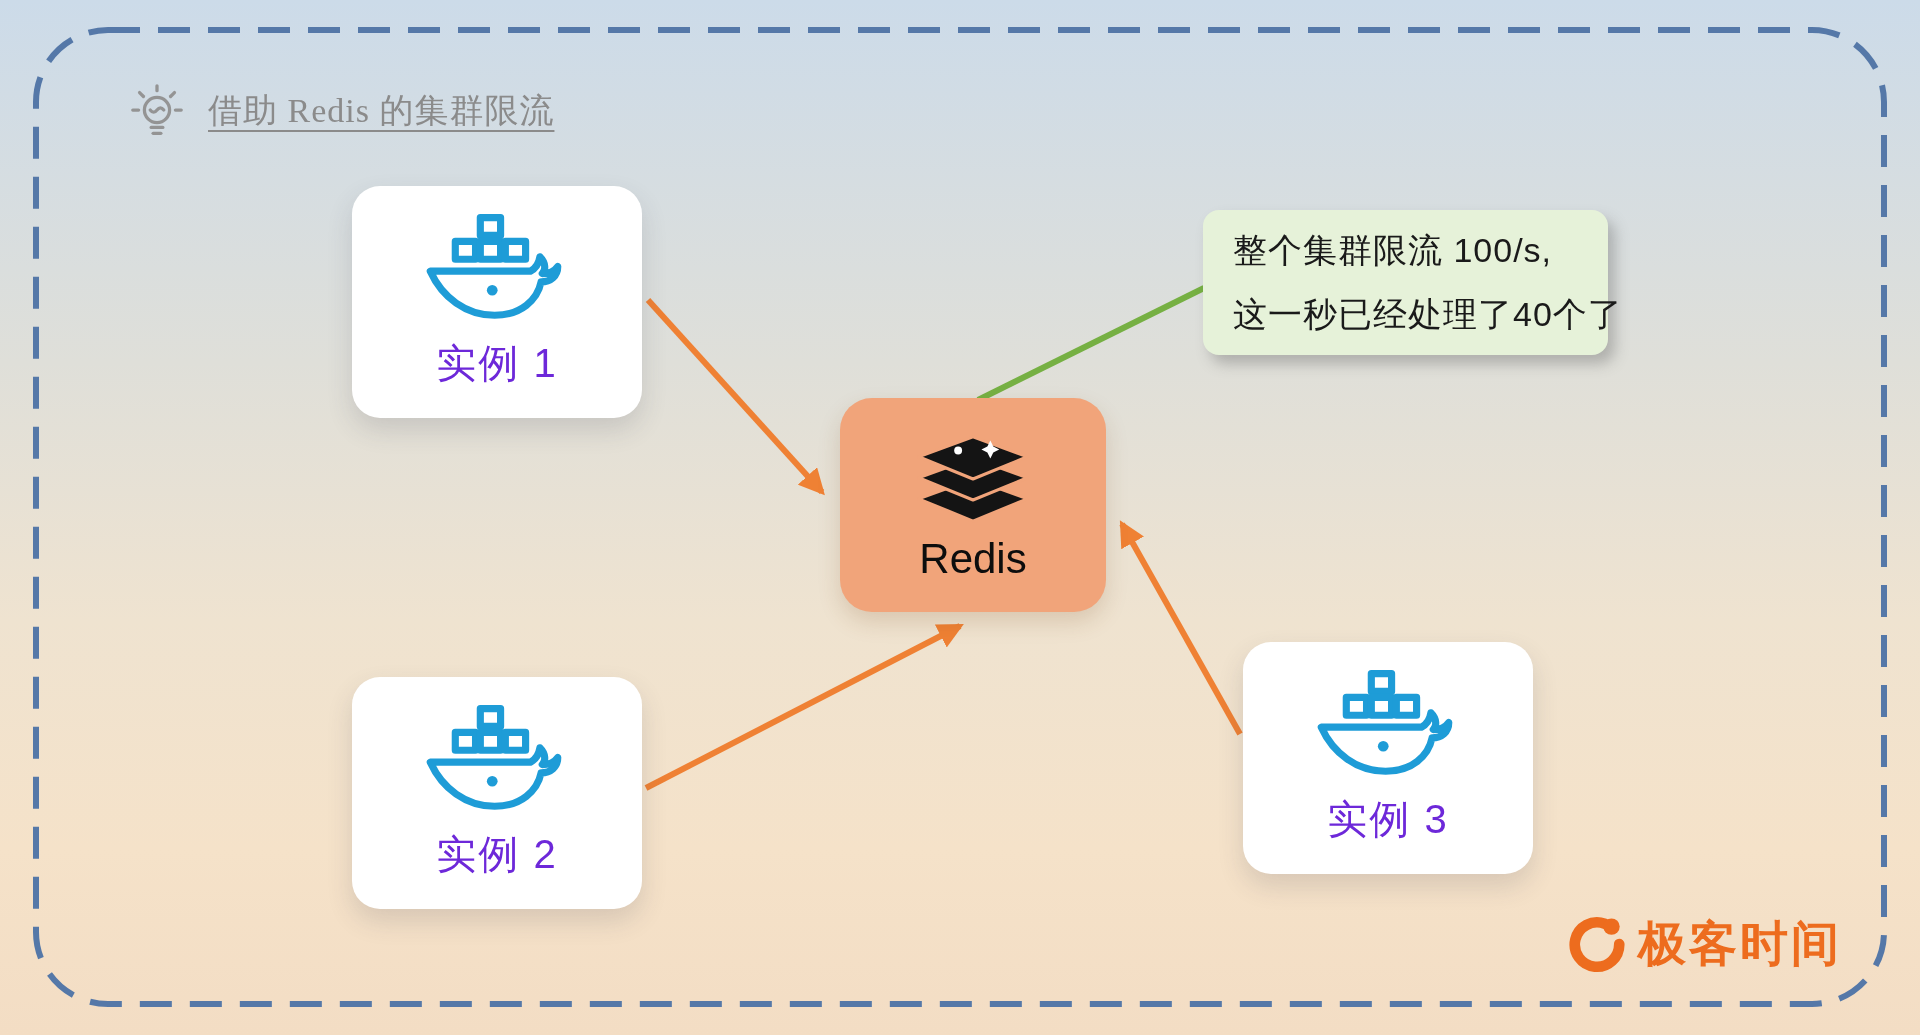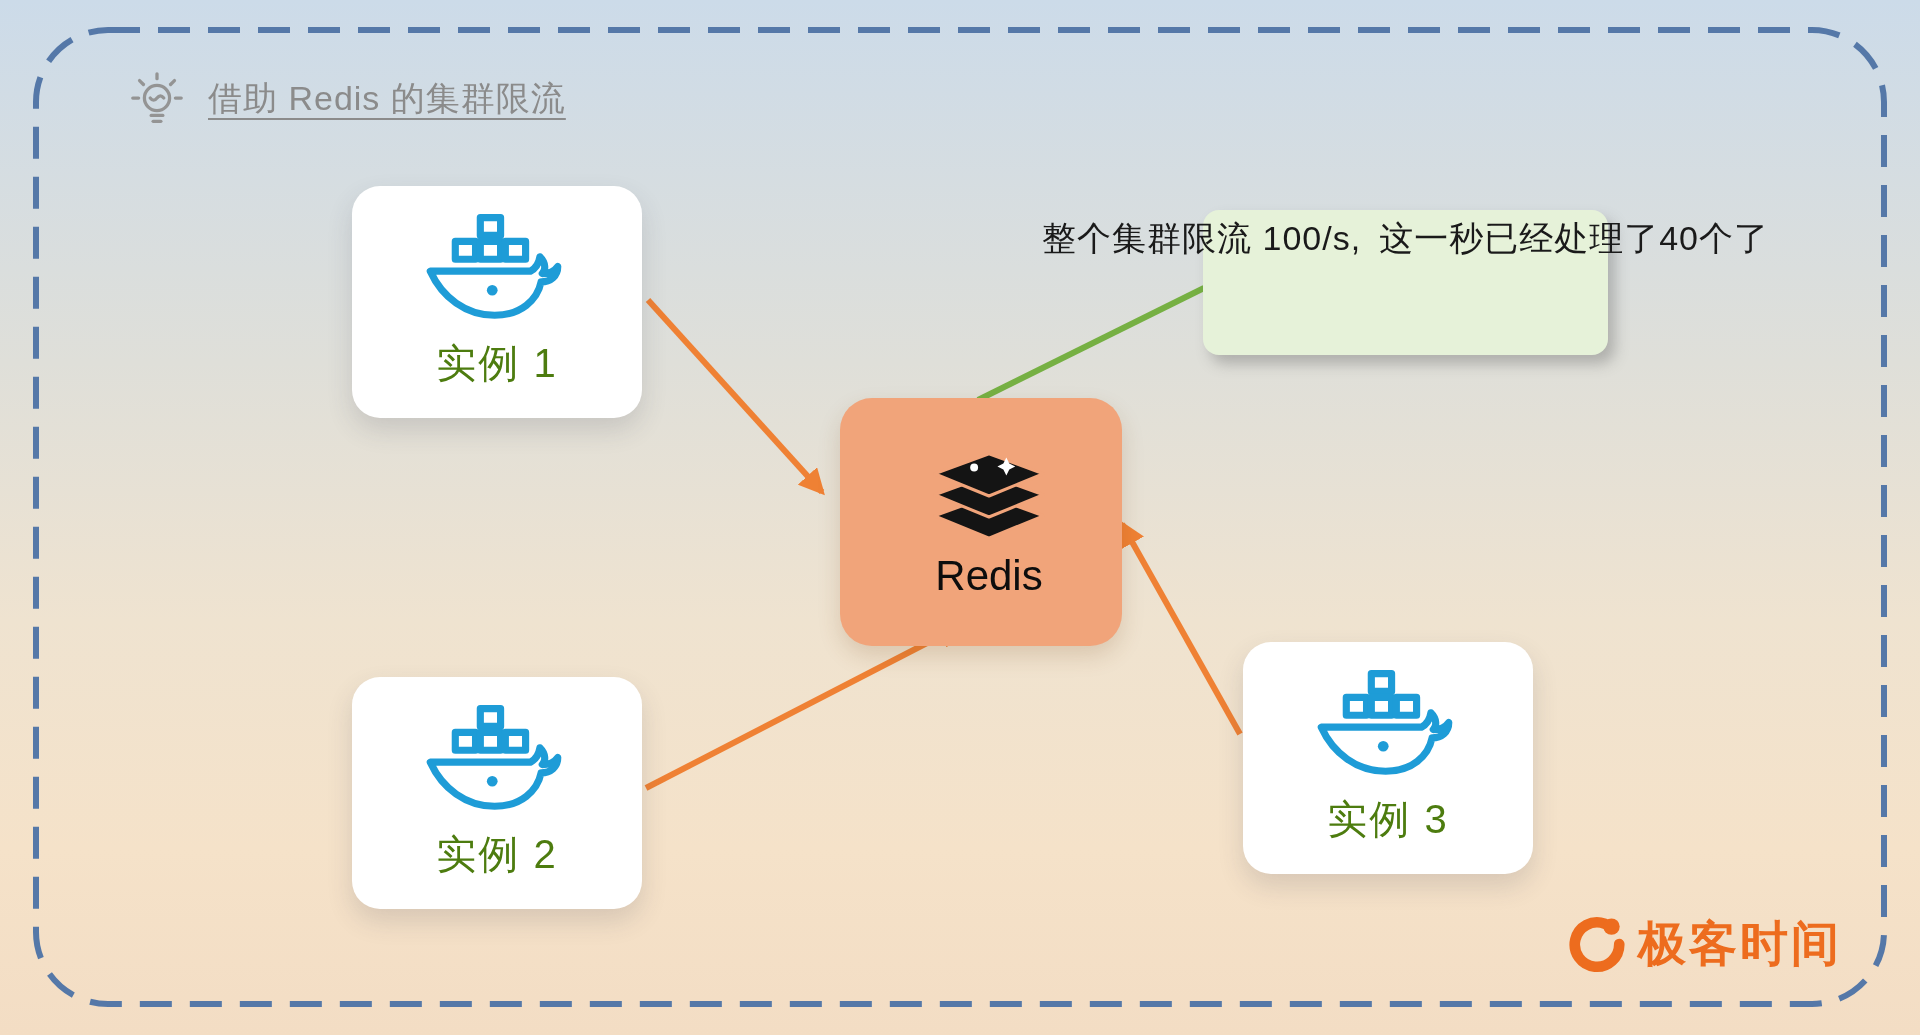"借助 Redis 的集群限流" .title-row { font-family: none -> Liberation Serif, serif; top: 68px -> 80px }
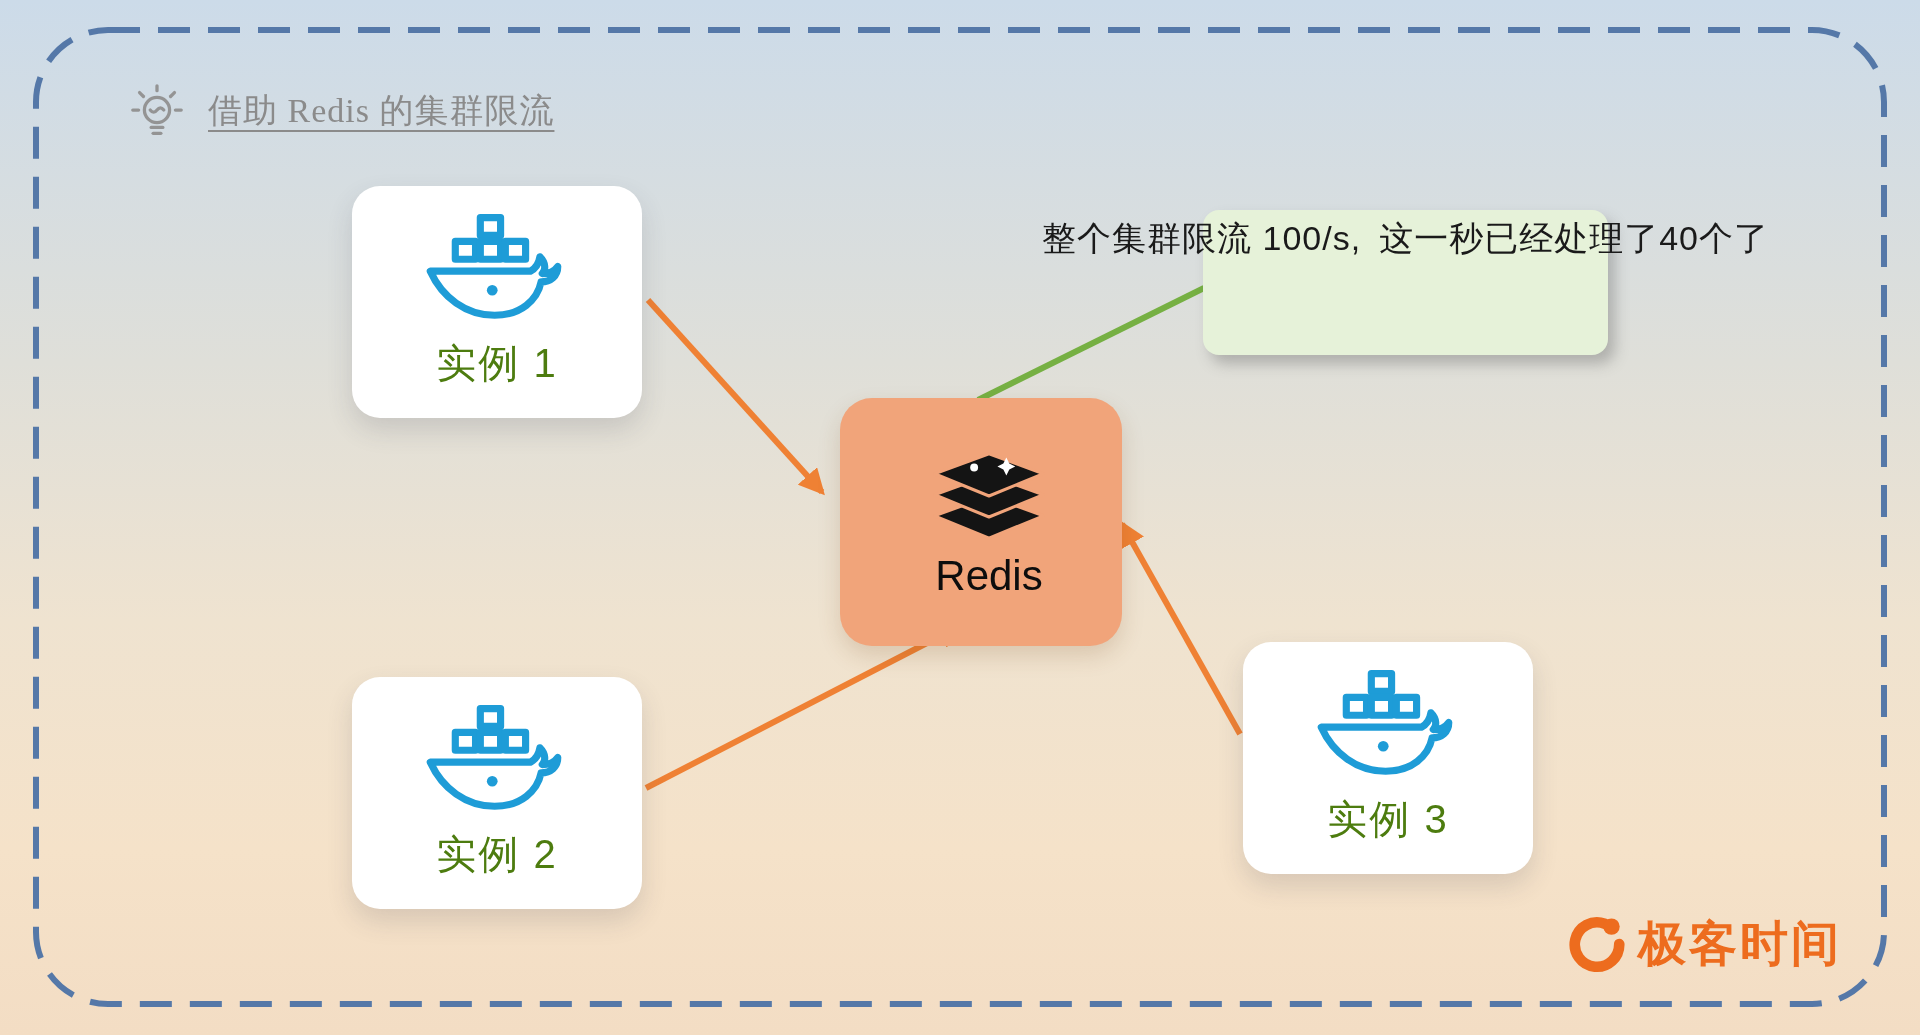"整个集群限流 100/s," .callout { flex-direction: row -> column }
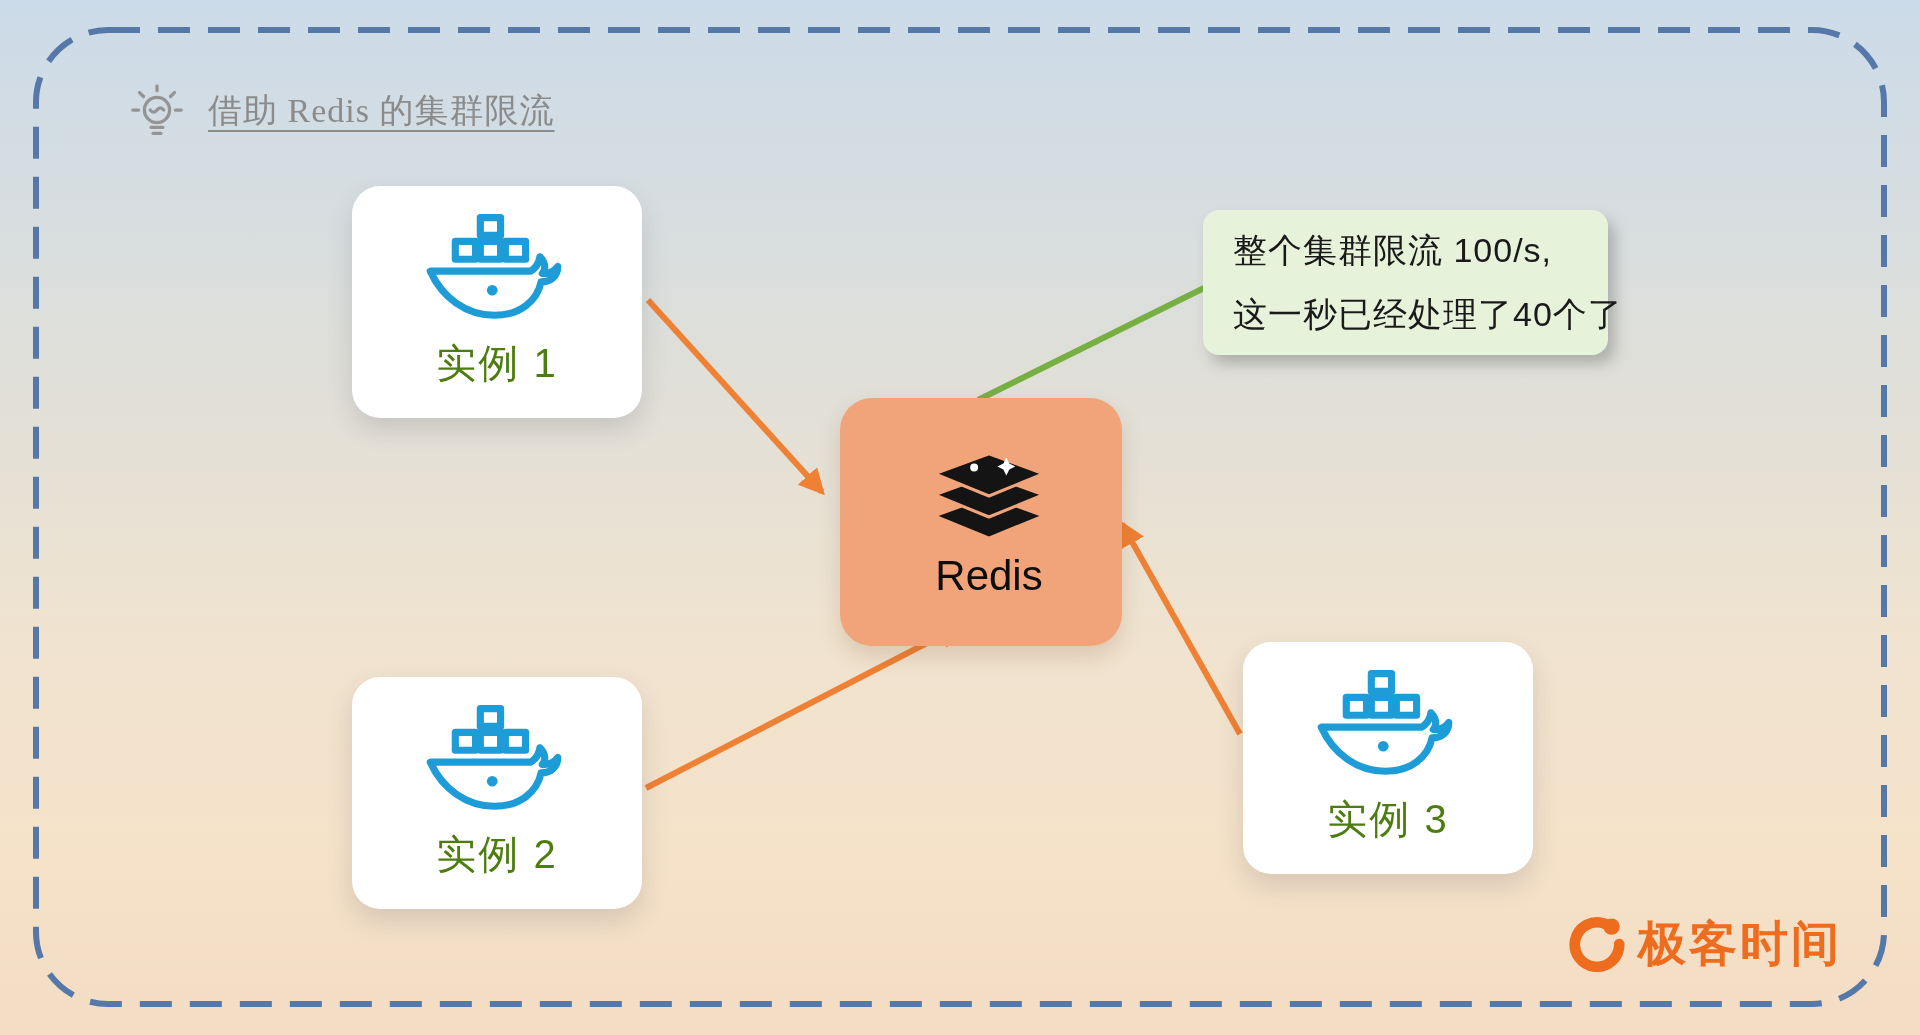"实例 1" .instance .node-label { color: #4d7c0f -> #6d28d9 }
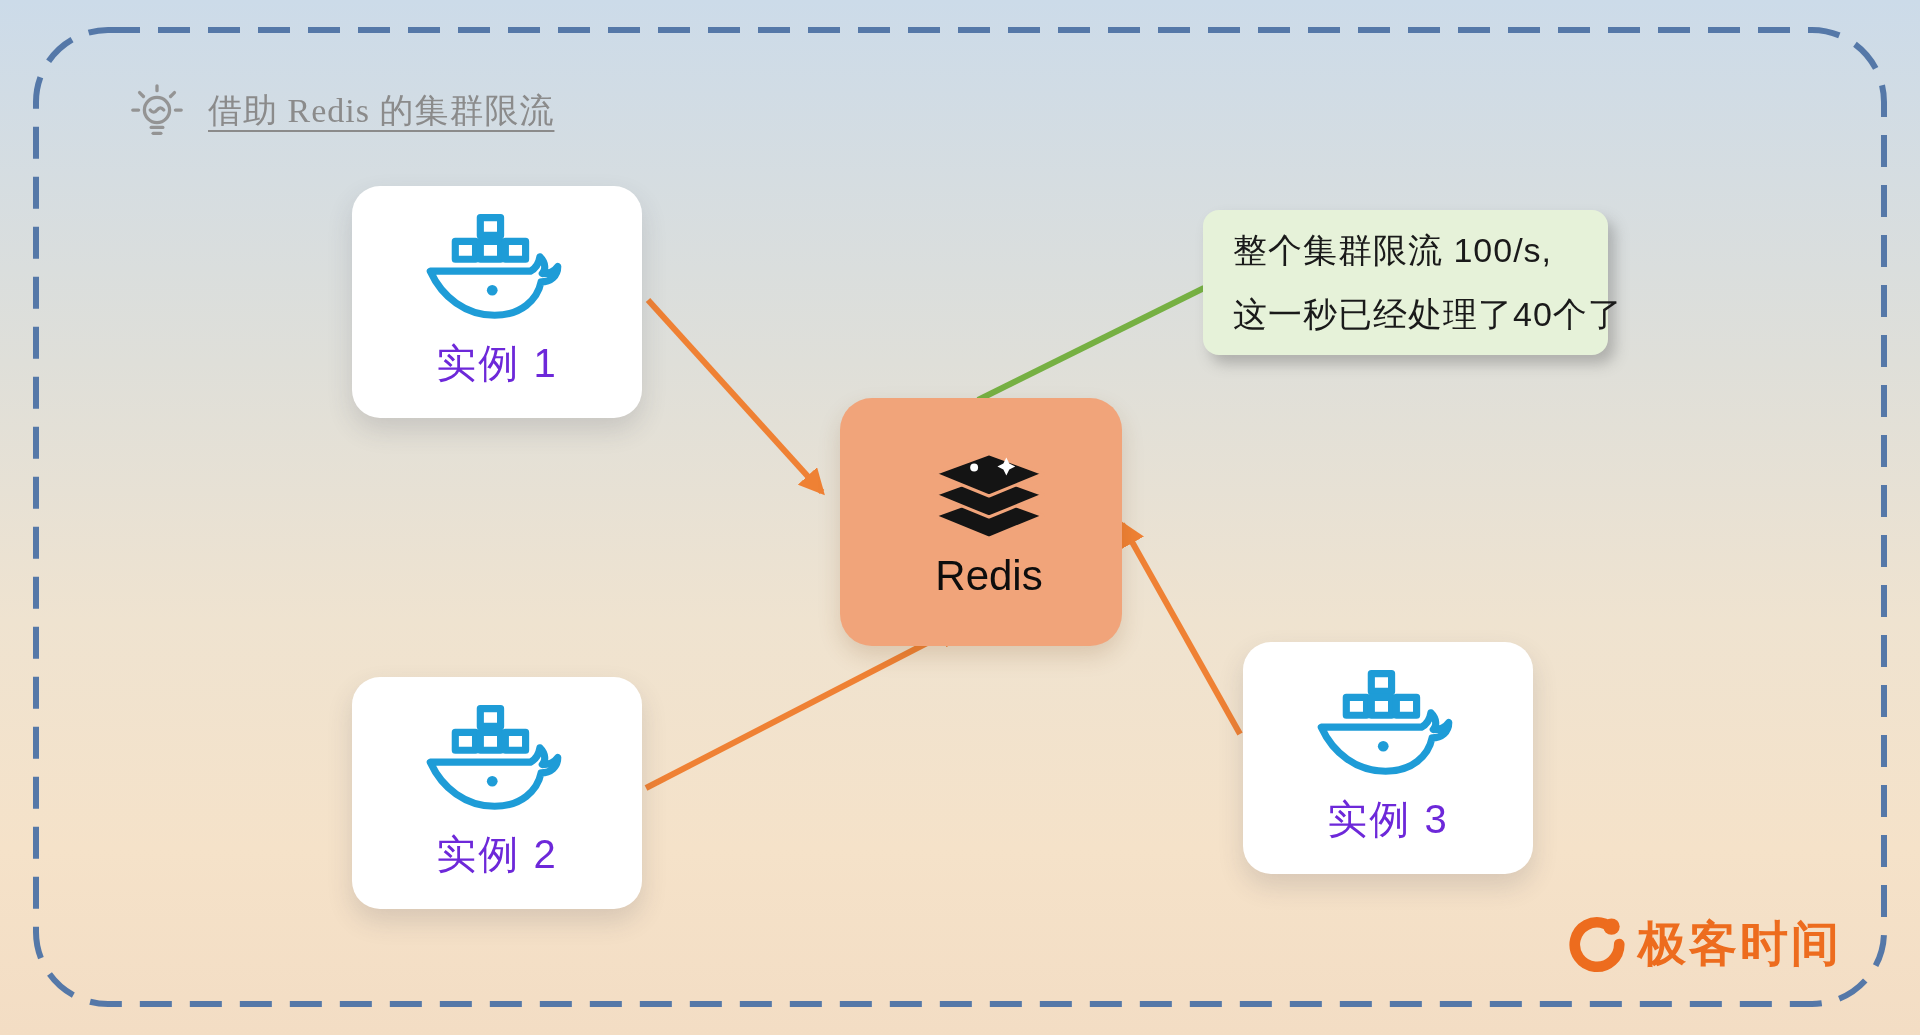"Redis" .redis-node { height: 248px -> 214px; padding-left: 16px -> none }
